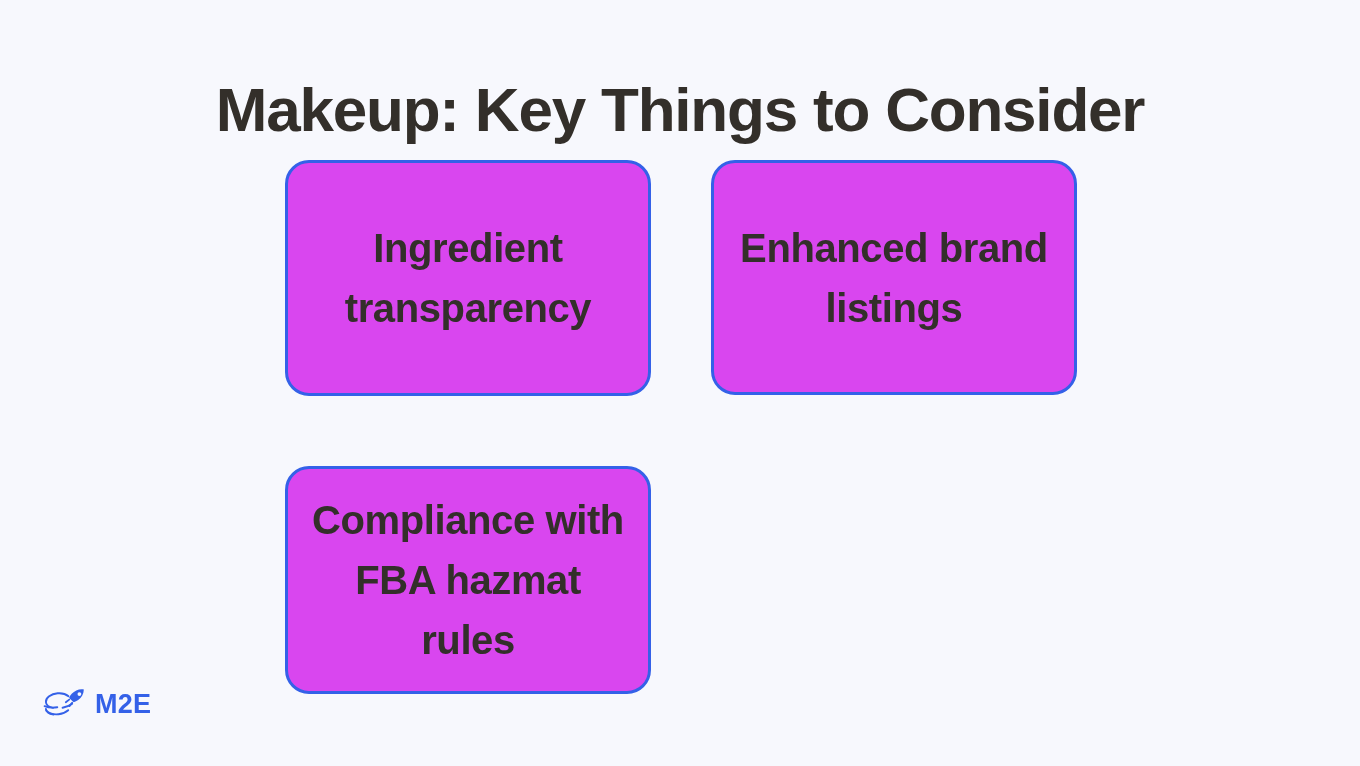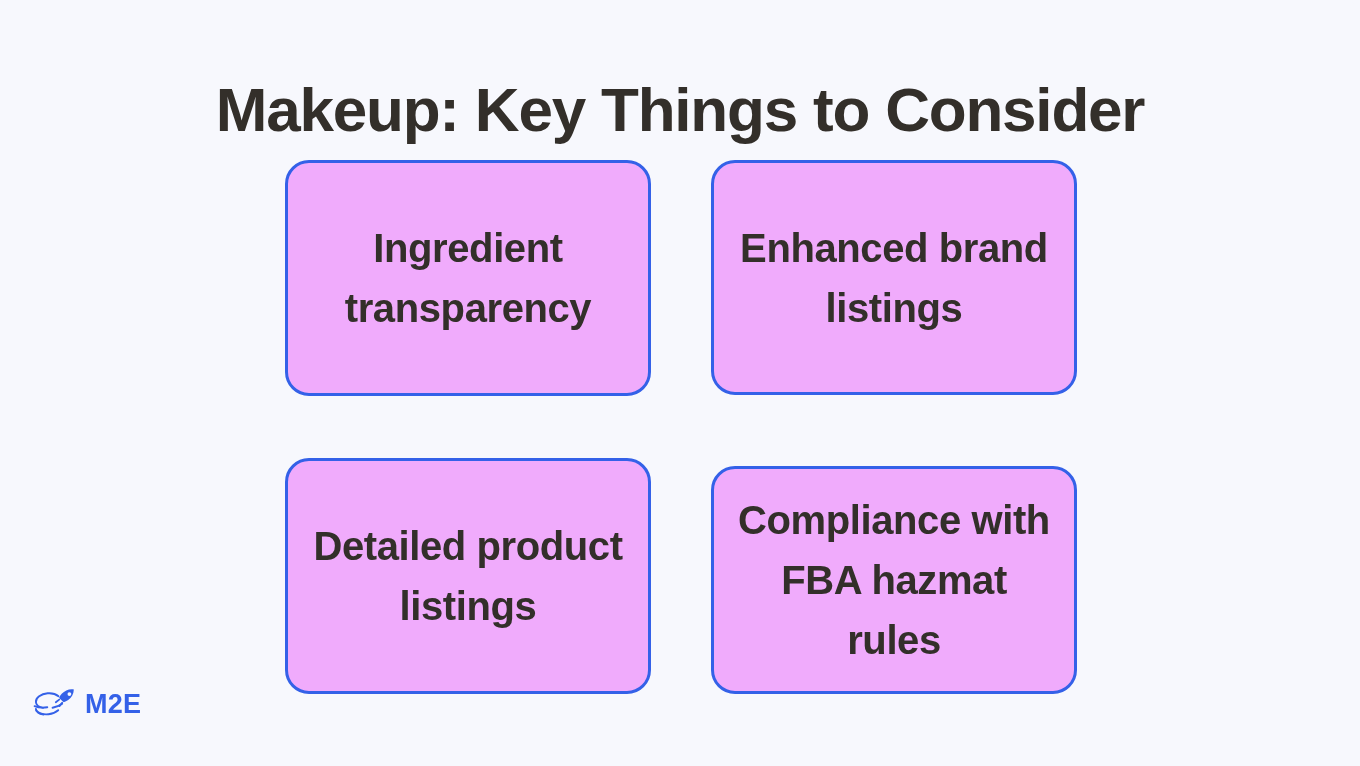"Ingredient transparency" .card { background: #f0abfc -> #d946ef }
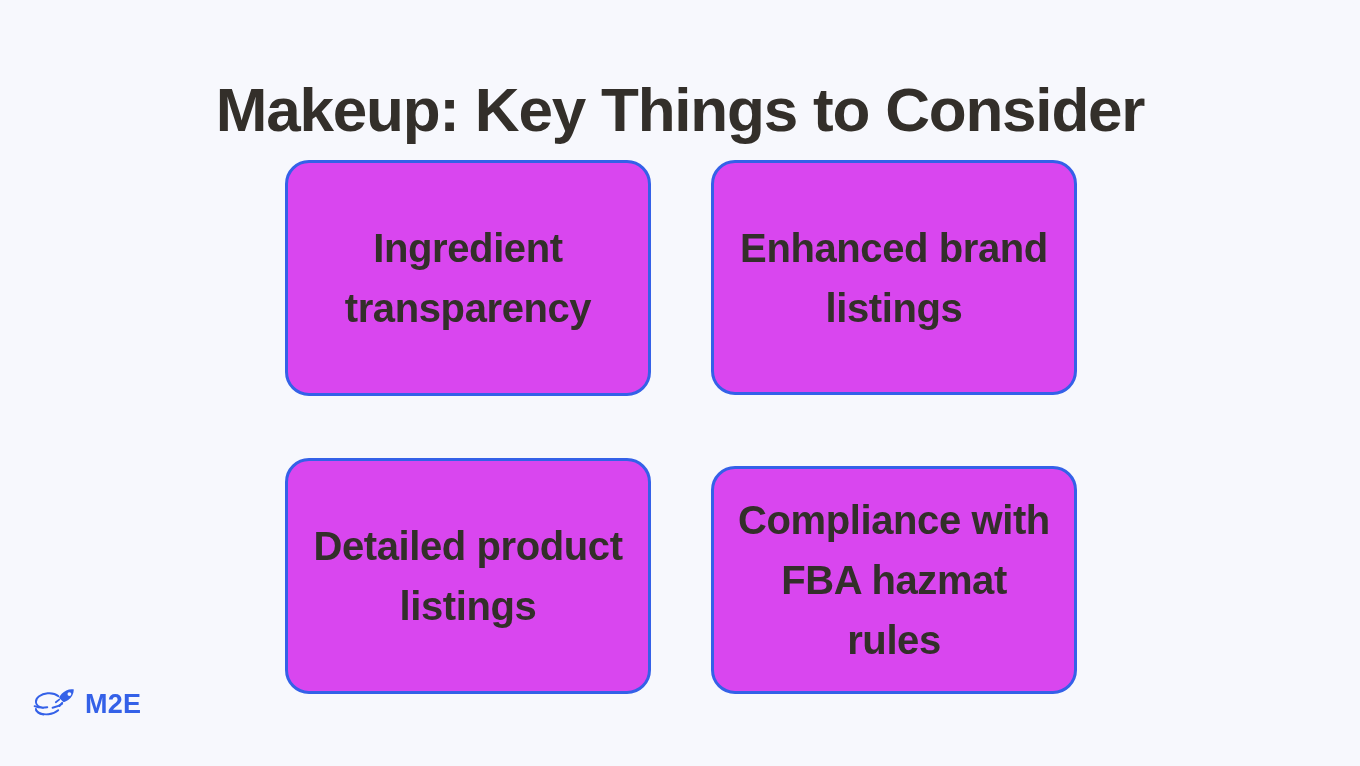"Detailed product listings" div.card { html: <div> <span>Detailed product listings</span> </div> -> none }
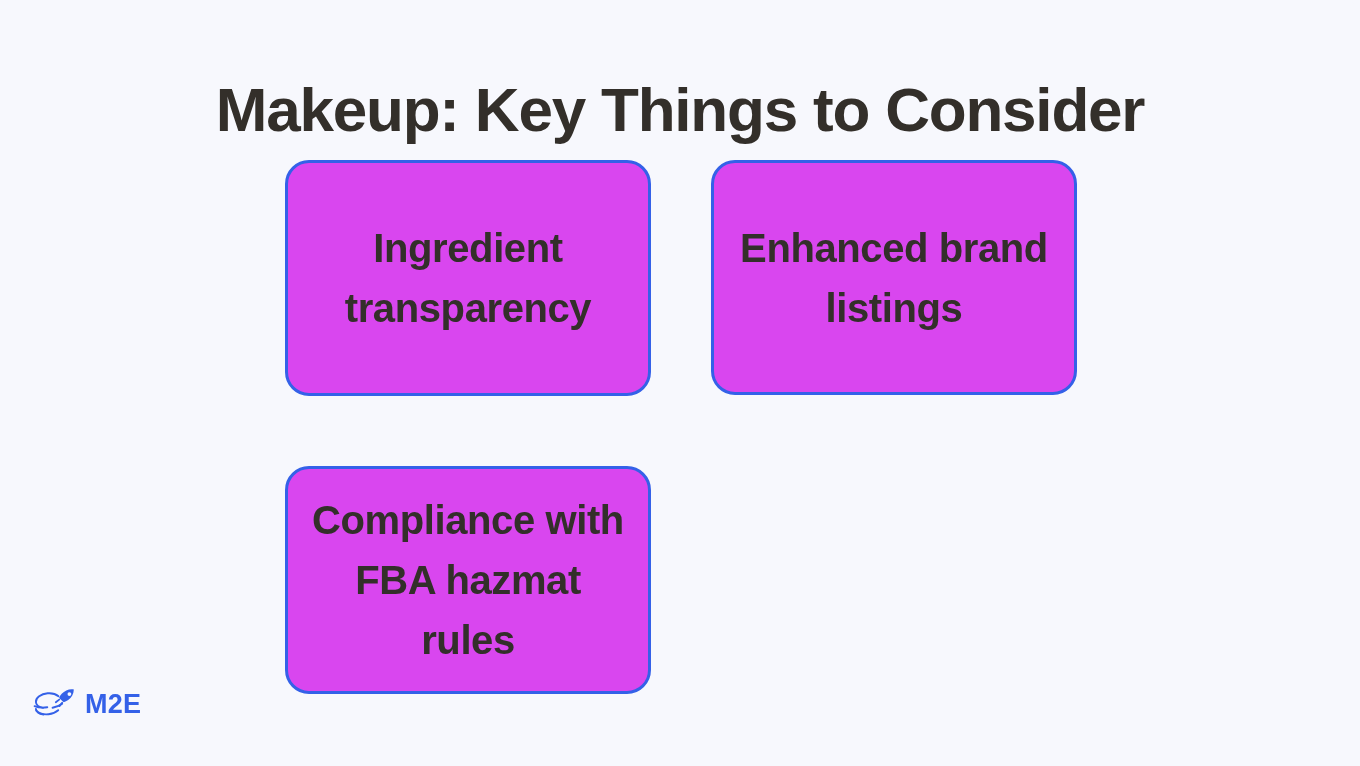"M2E" .brand-logo { left: 32px -> 42px }
